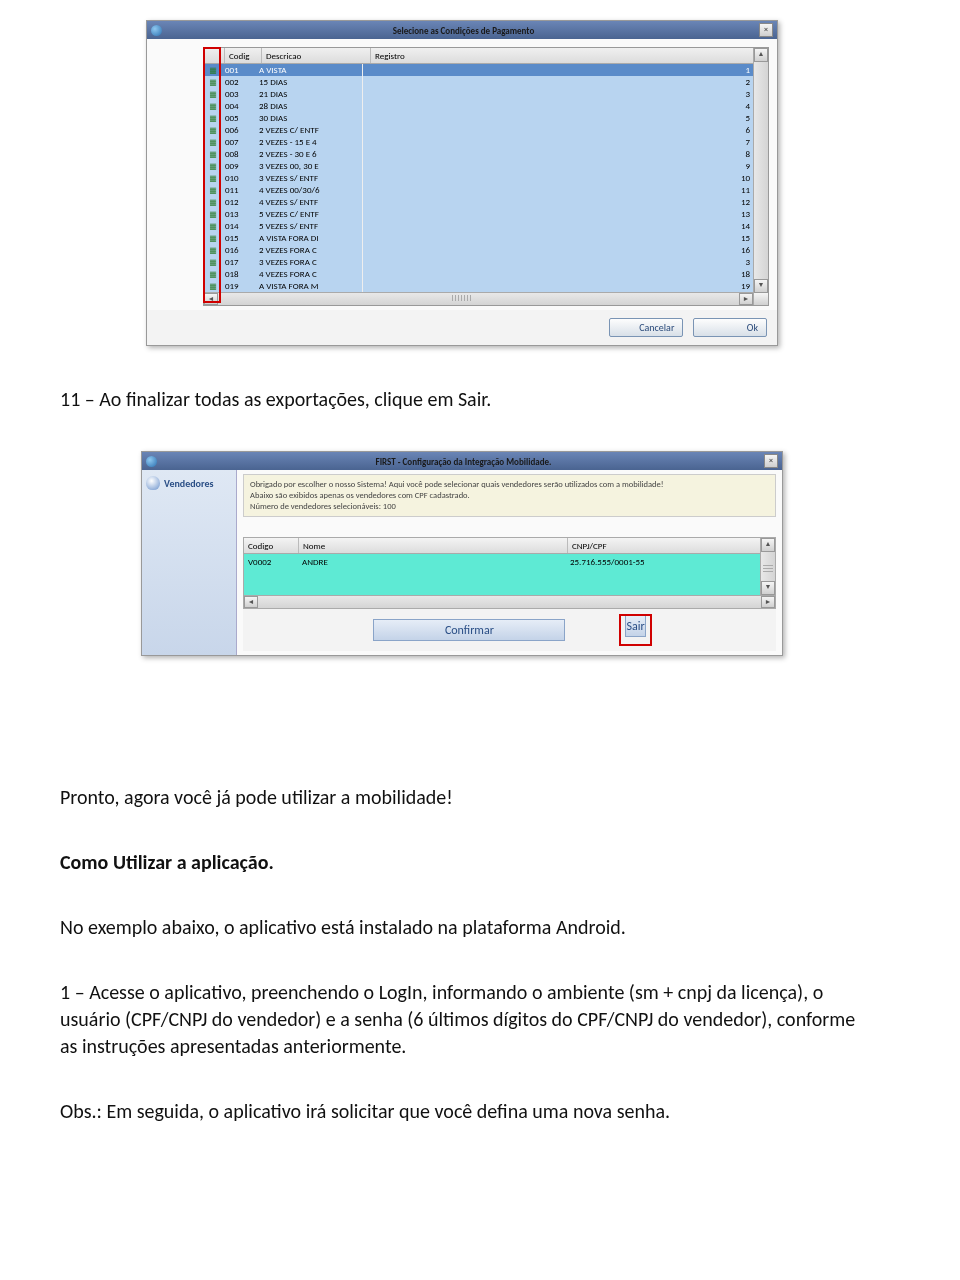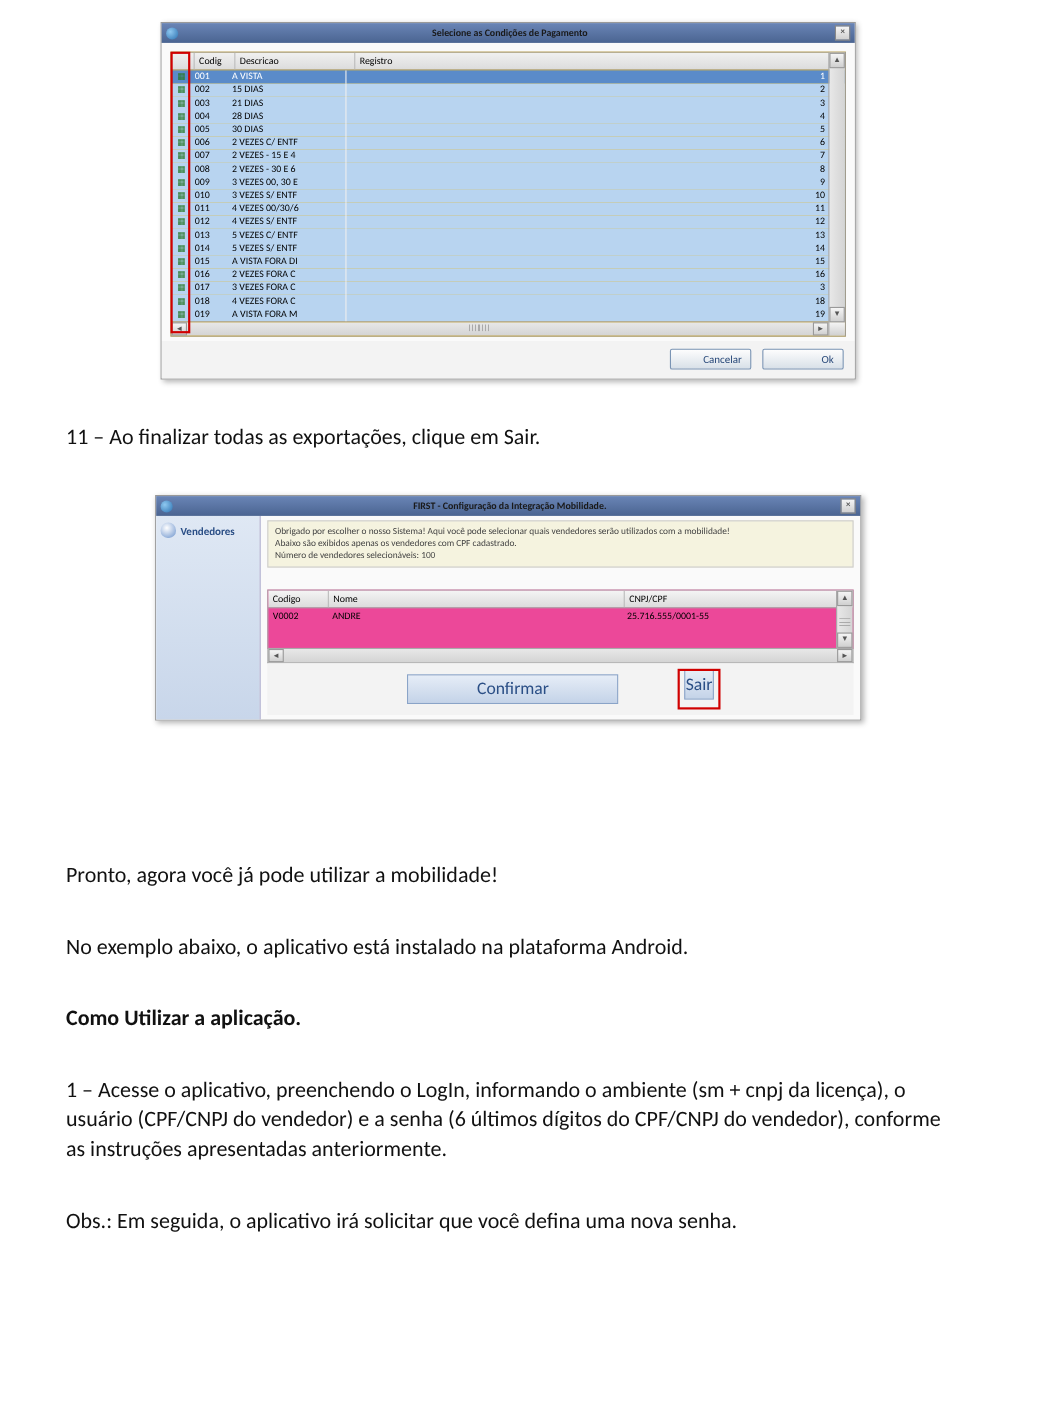"Codig" .grid { background: #eab308 -> #b91c1c; margin-left: none -> 48px }
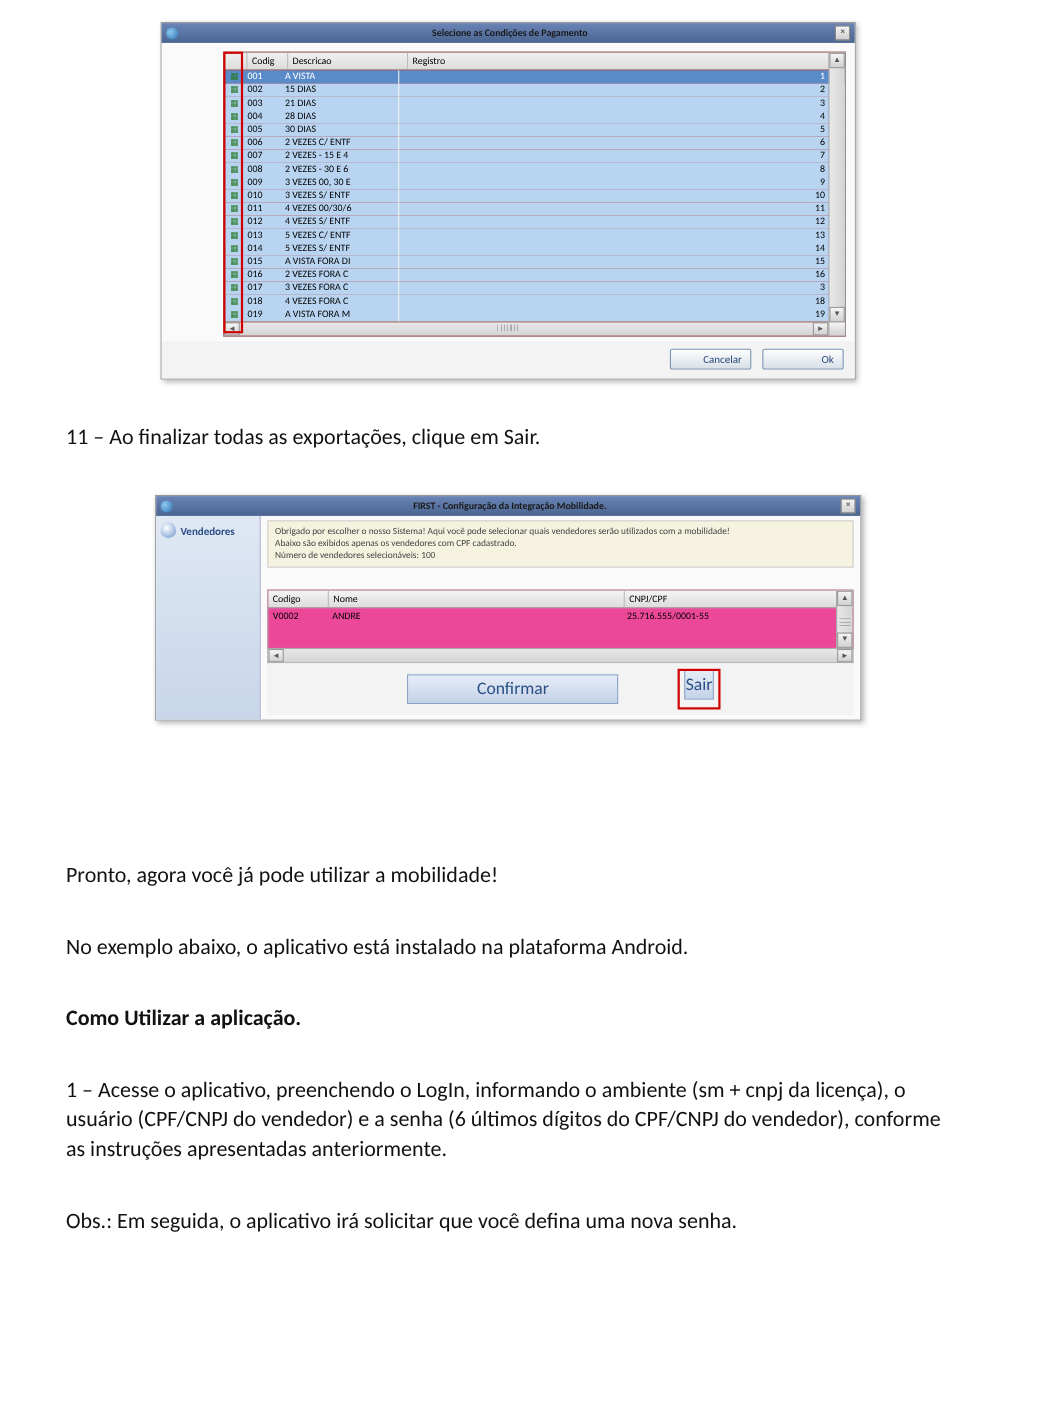"Codigo" .d2-grid { background: #ec4899 -> #5eead4 }
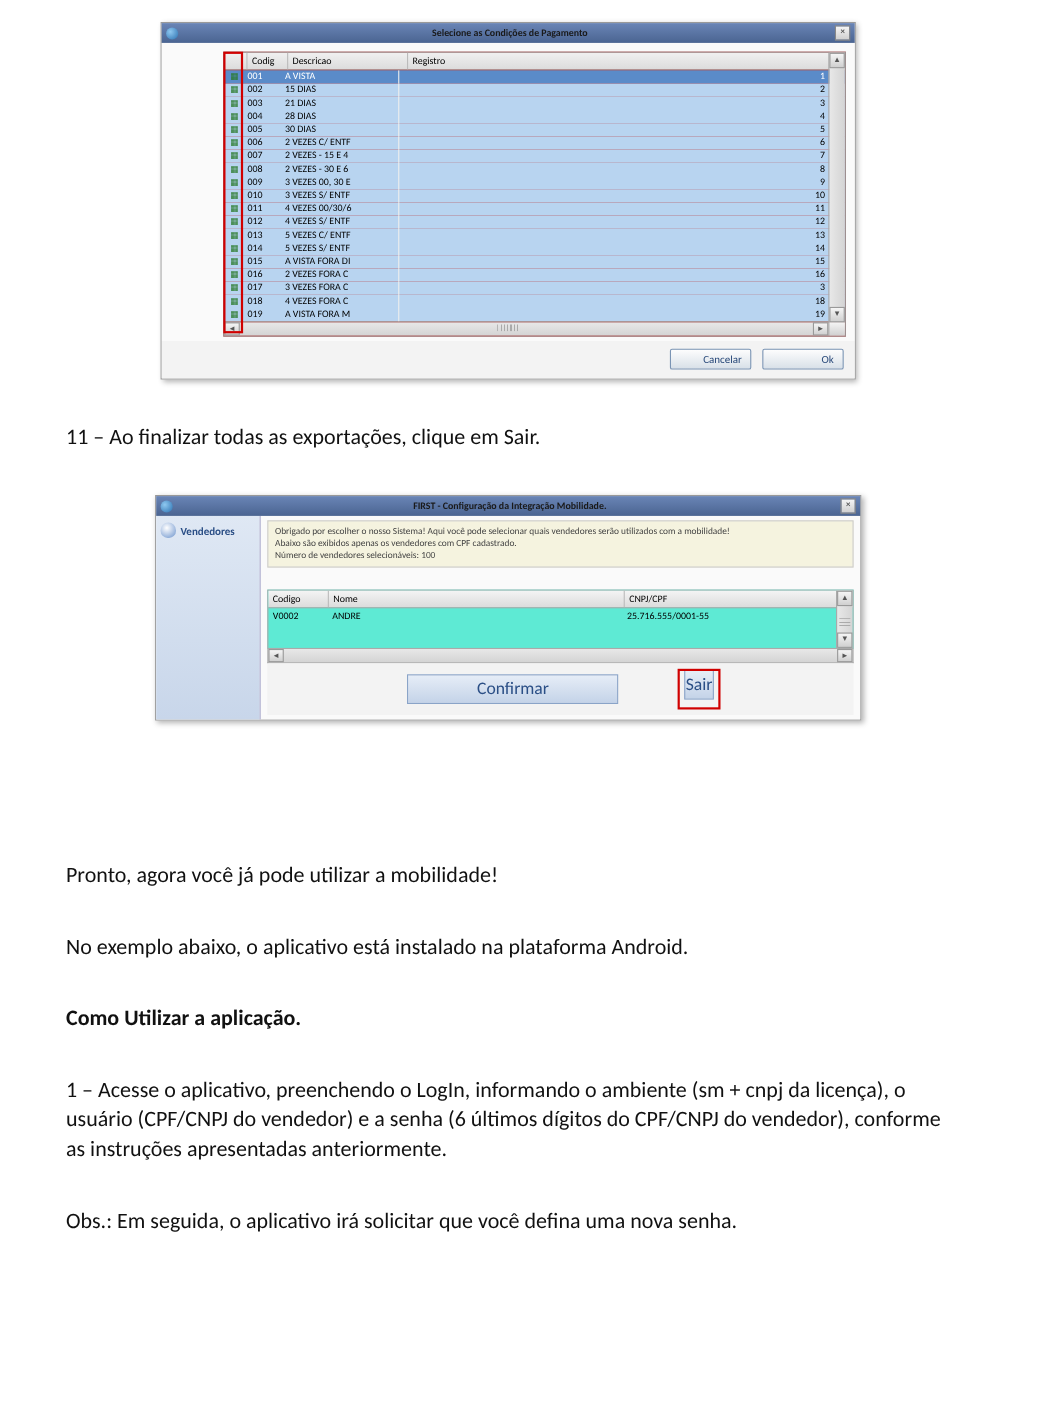"Confirmar" .wideBtn { font-size: 16px -> 12px }
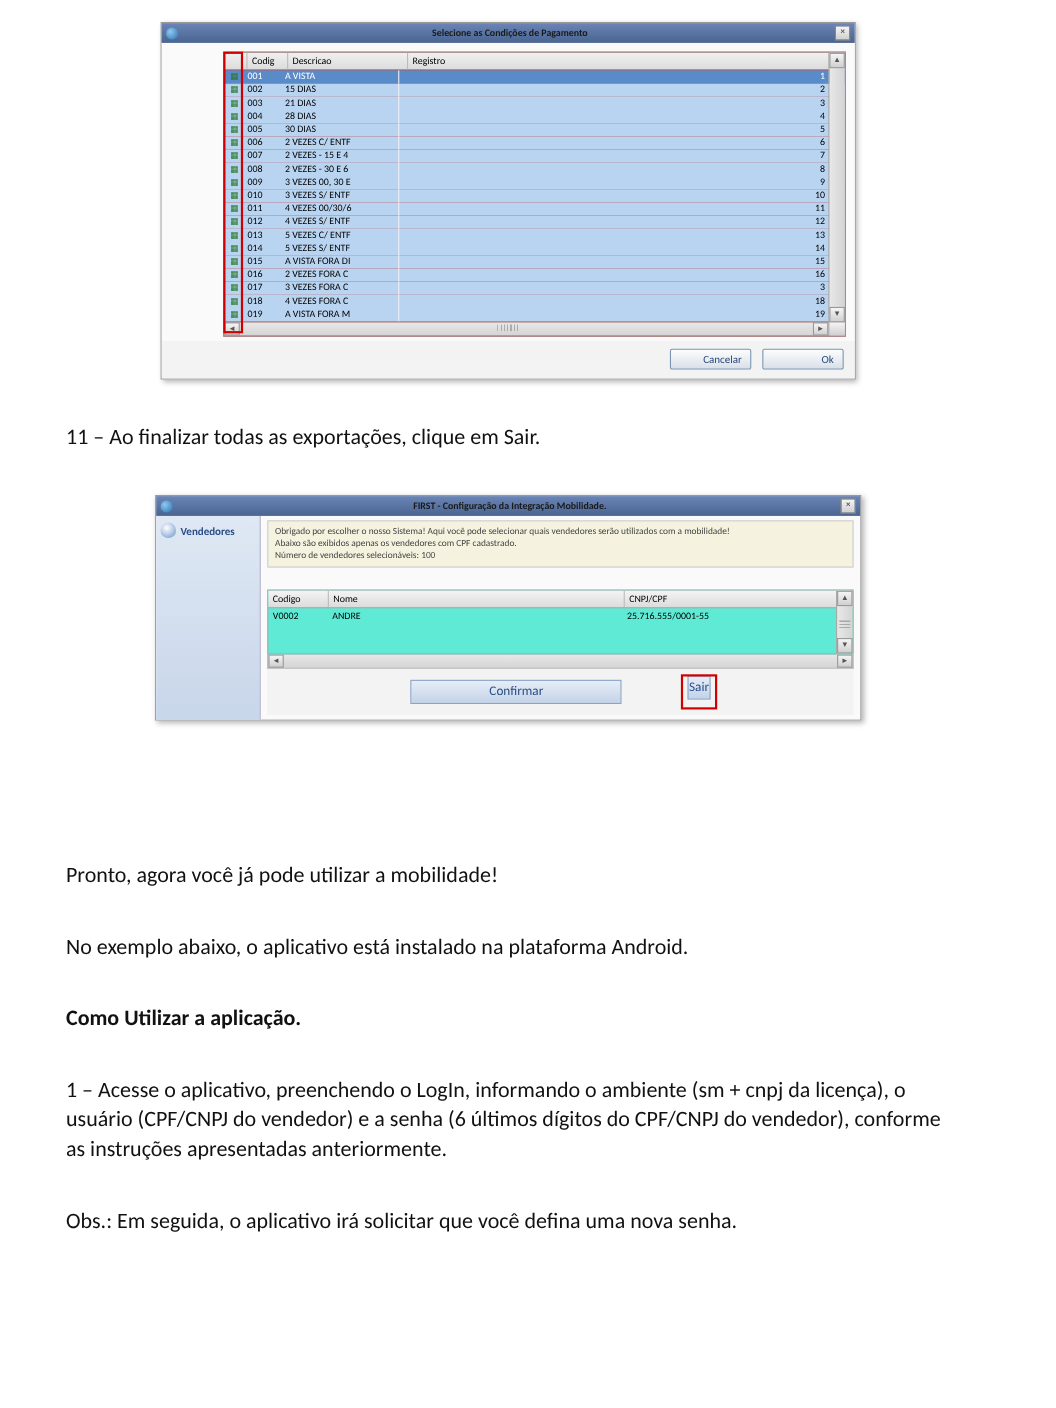"No exemplo abaixo, o aplicativo" div.doc-text { order: before "Como Utilizar a aplicação." -> after "Como Utilizar a aplicação." }
